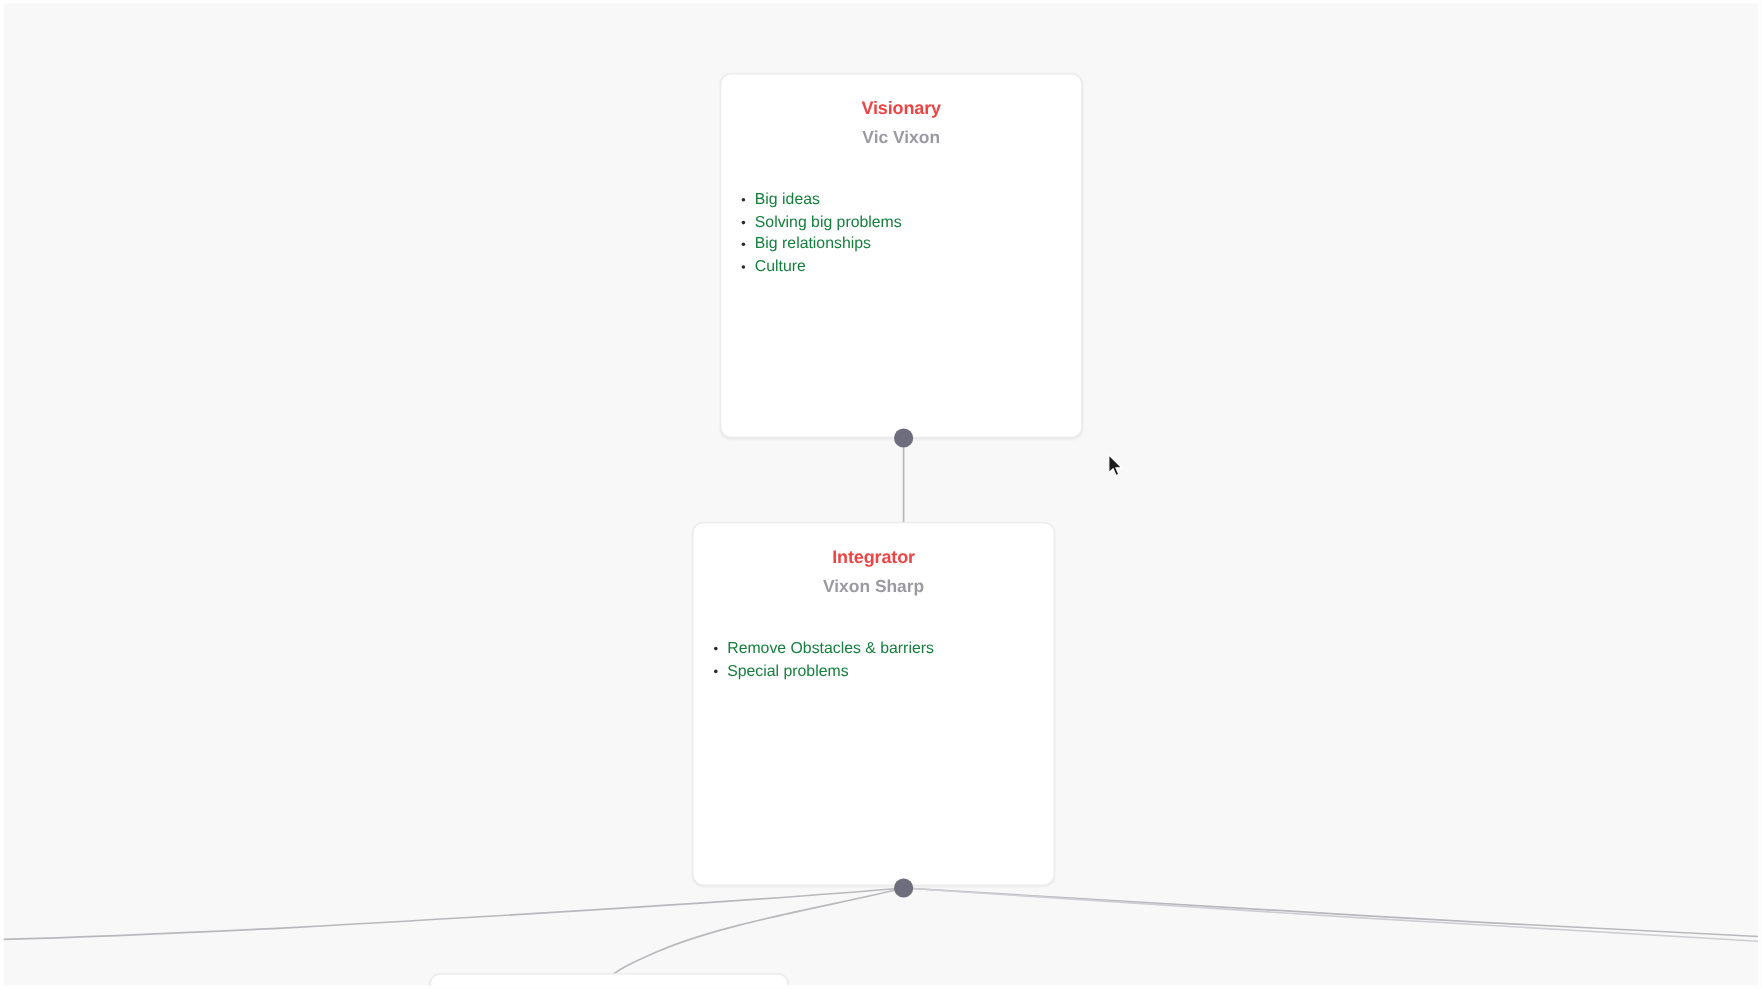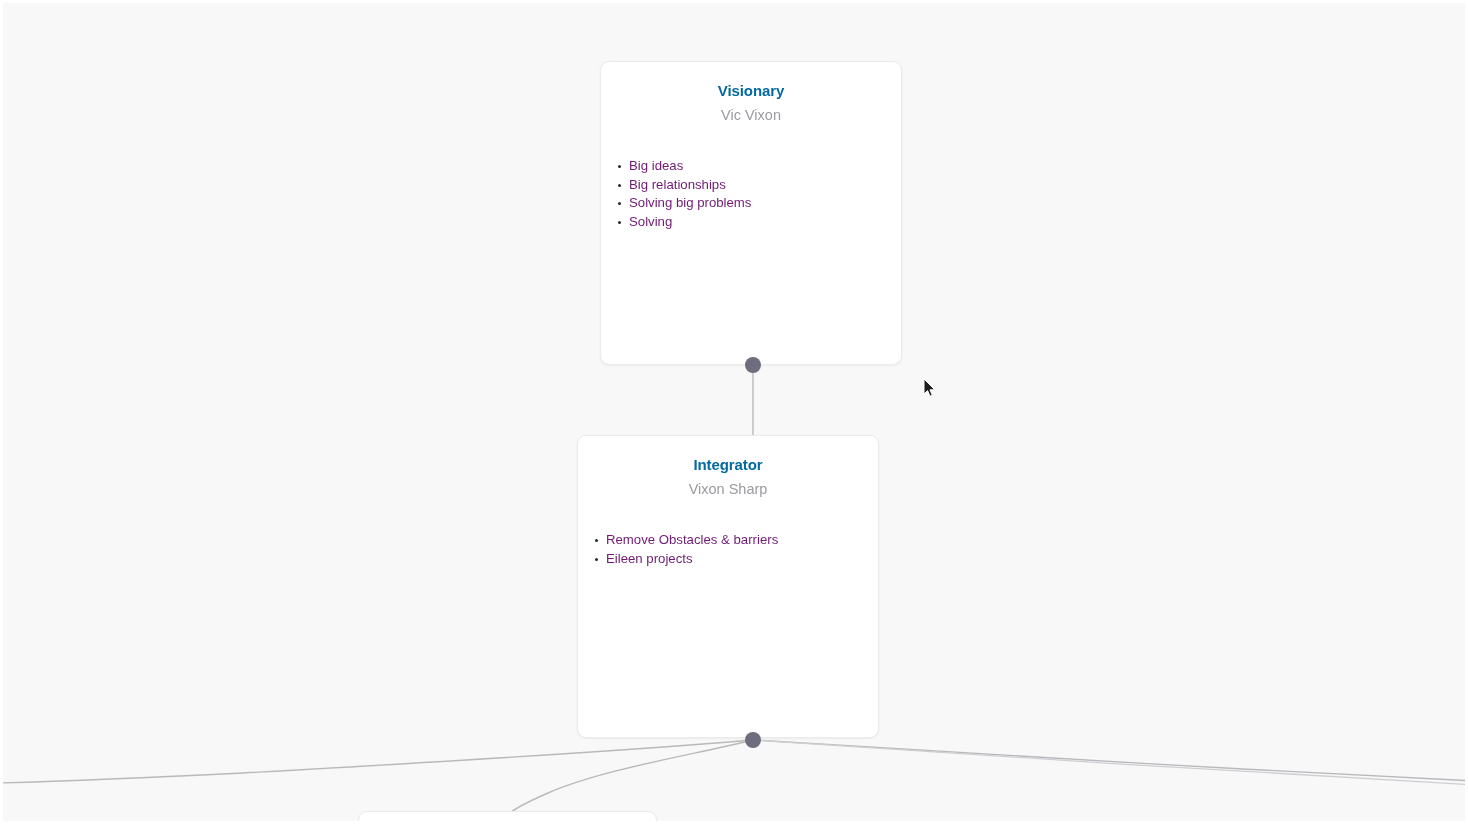"Visionary" .card-title { color: #0369a1 -> #ef4444 }
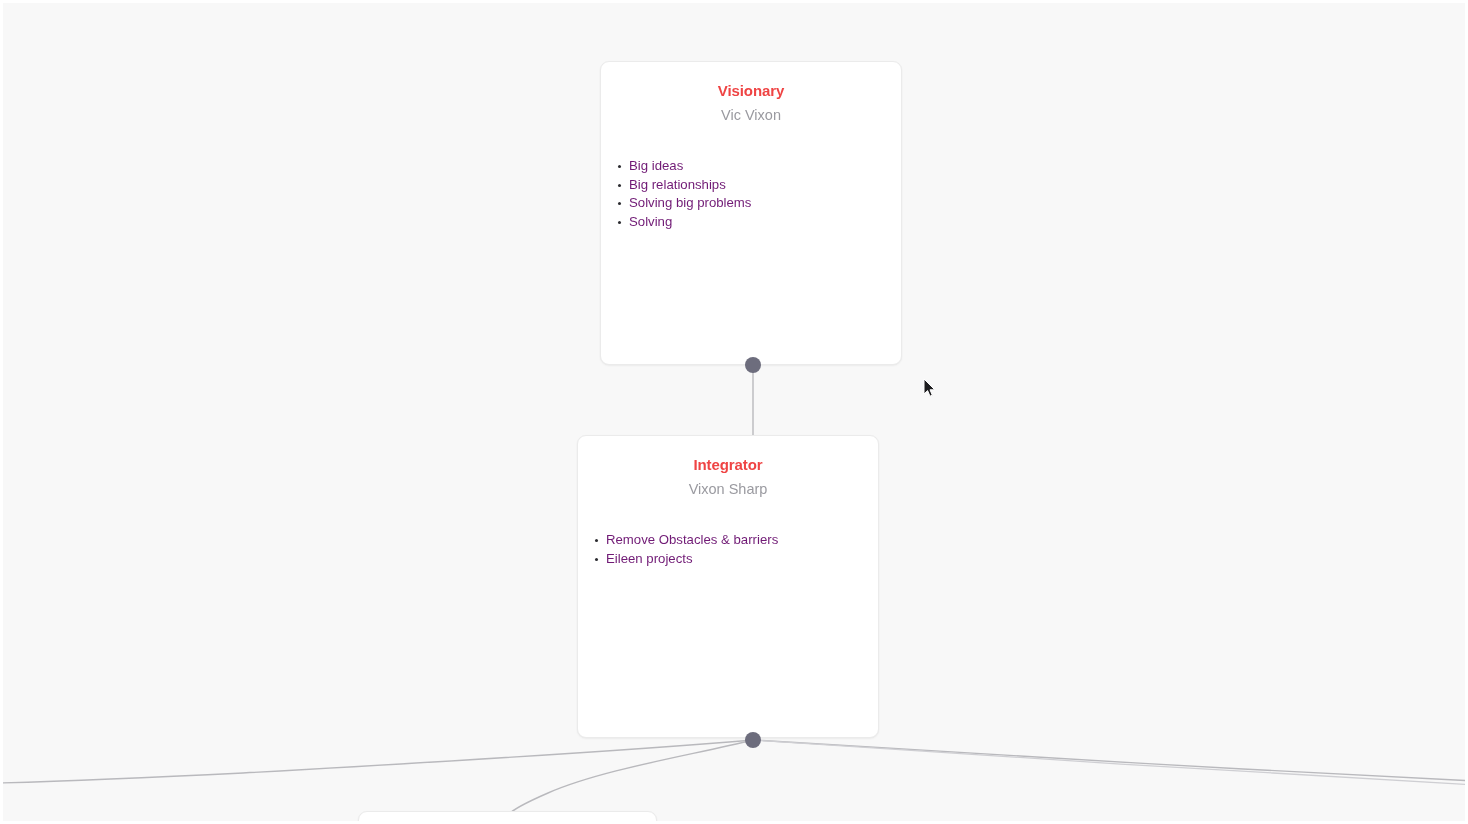"Vic Vixon" .card-subtitle { font-weight: normal -> bold }
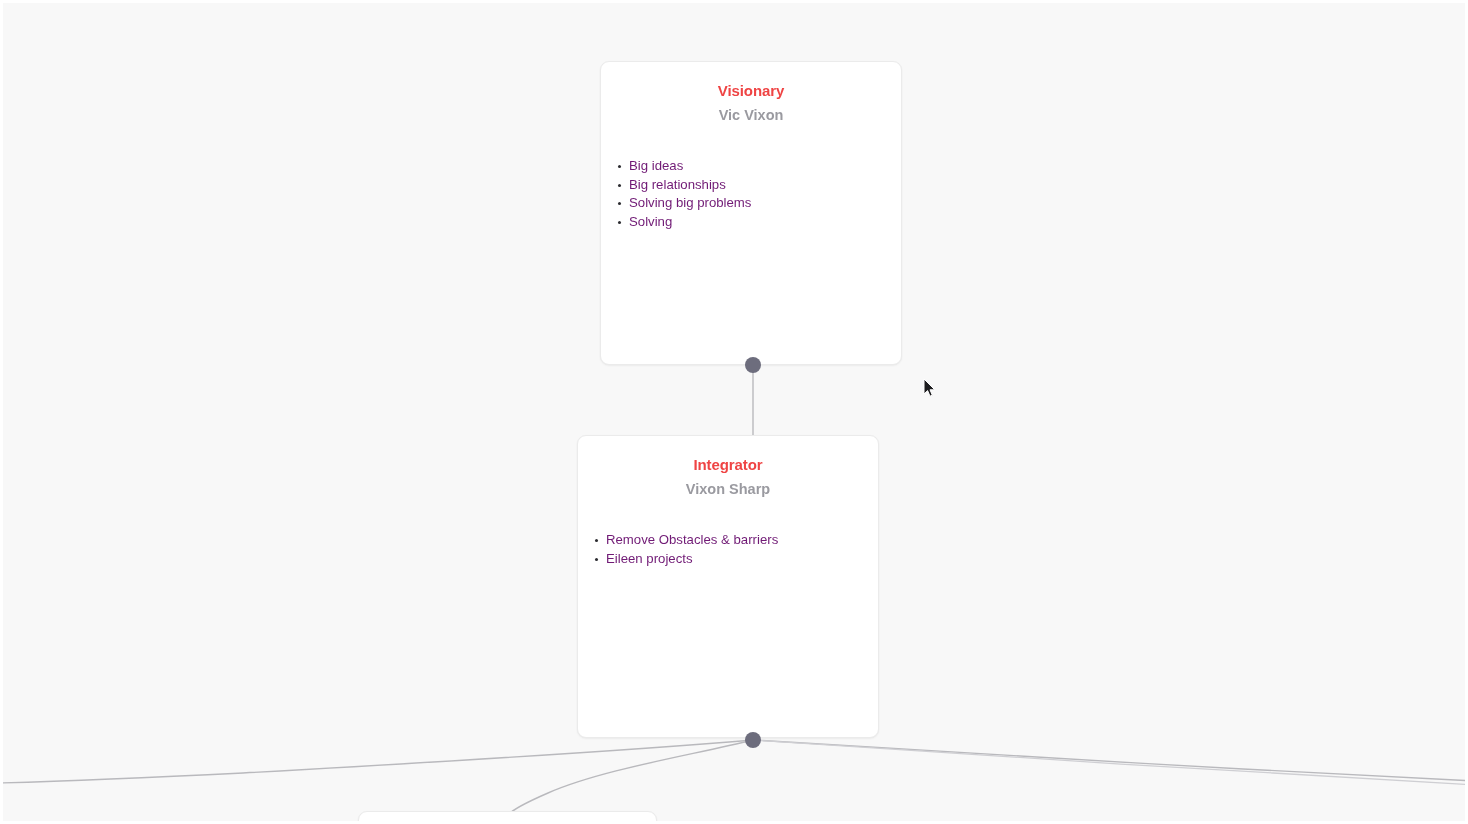"Big ideas" .role-list li { color: #701a75 -> #15803d }
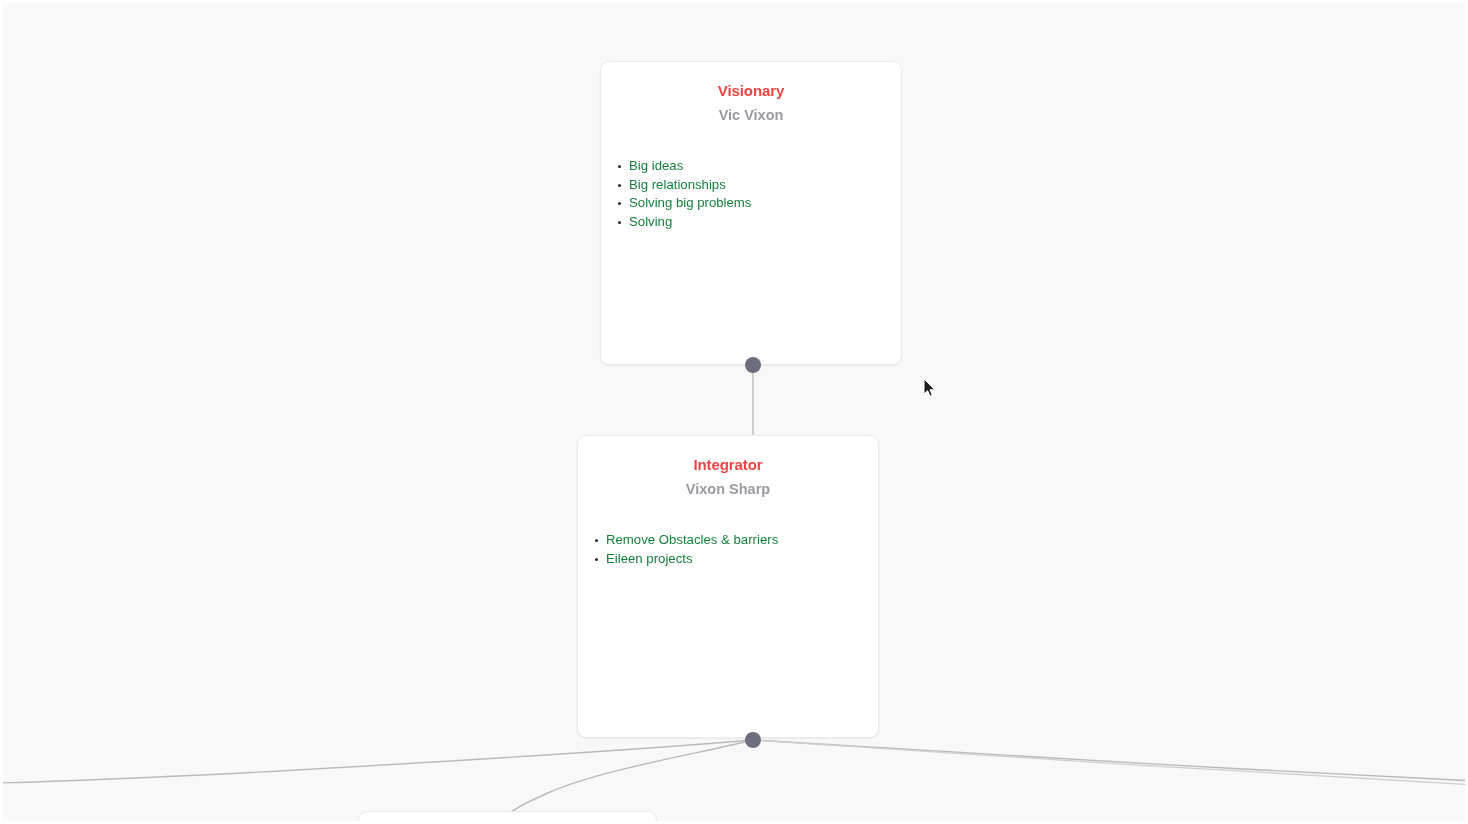"Big relationships" li { order: before "Solving big problems" -> after "Solving big problems" }
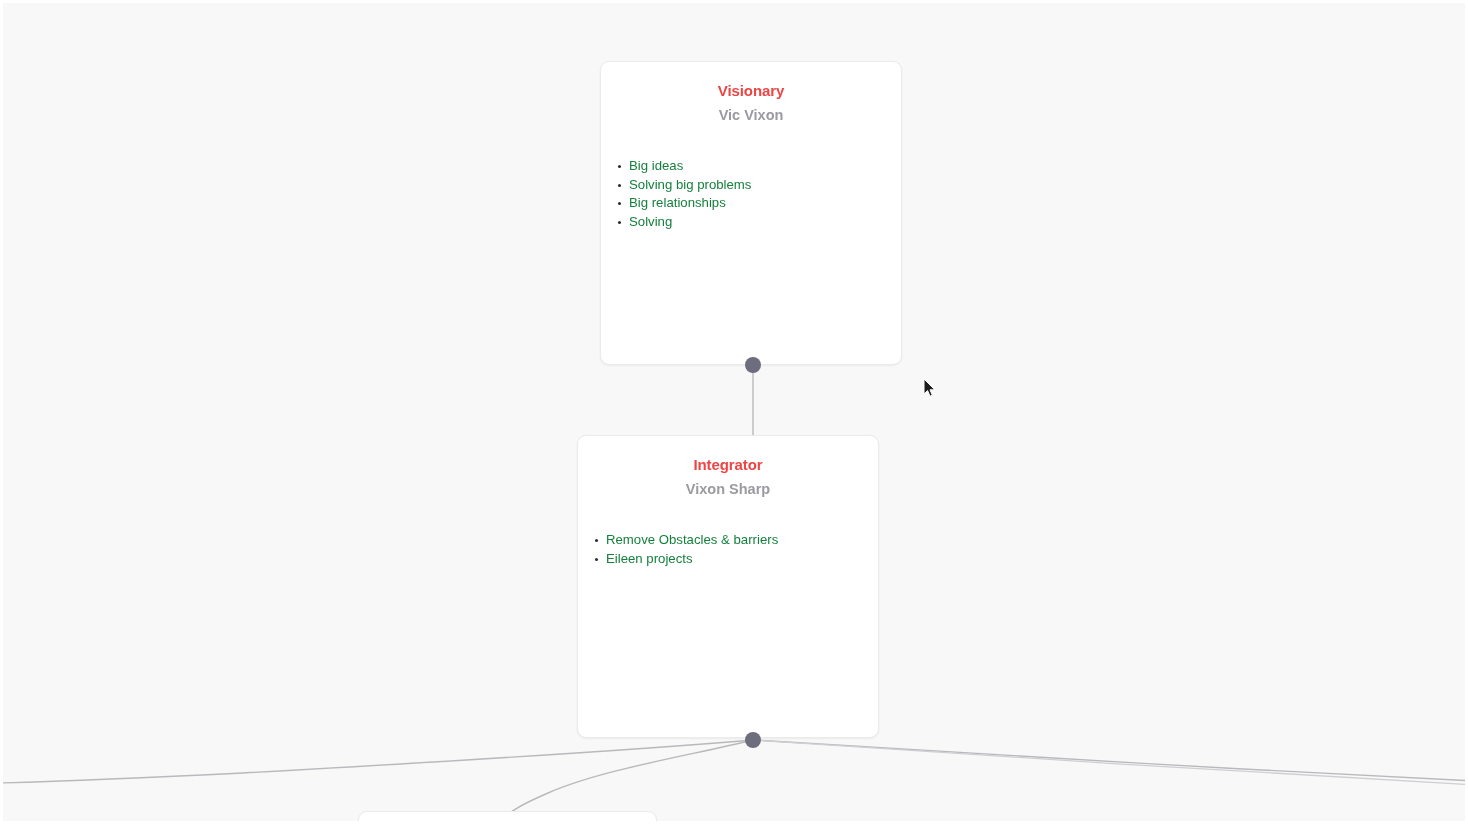"Solving" li { text: Solving -> Culture }
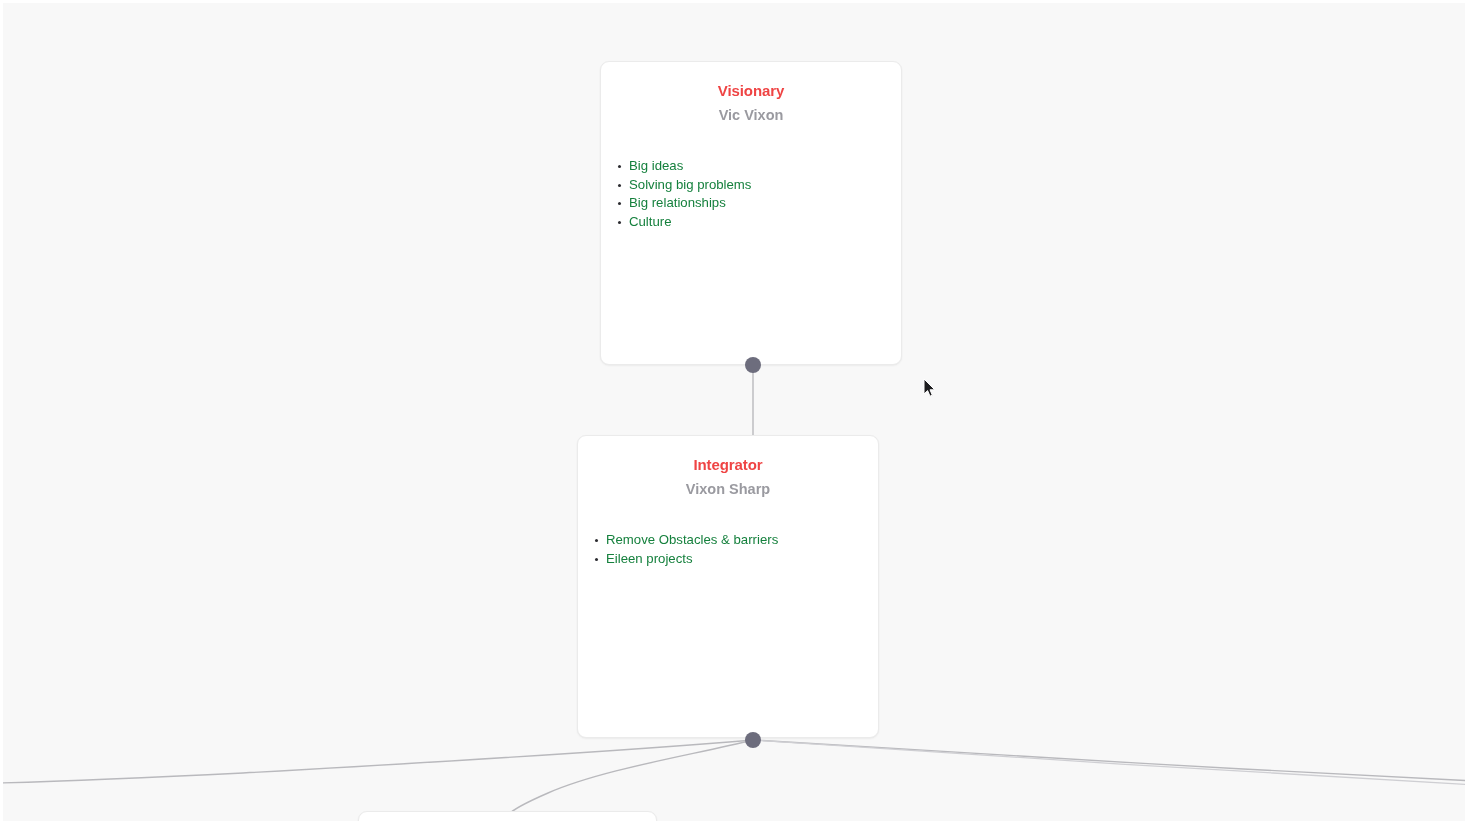"Eileen projects" li { text: Eileen projects -> Special problems }
